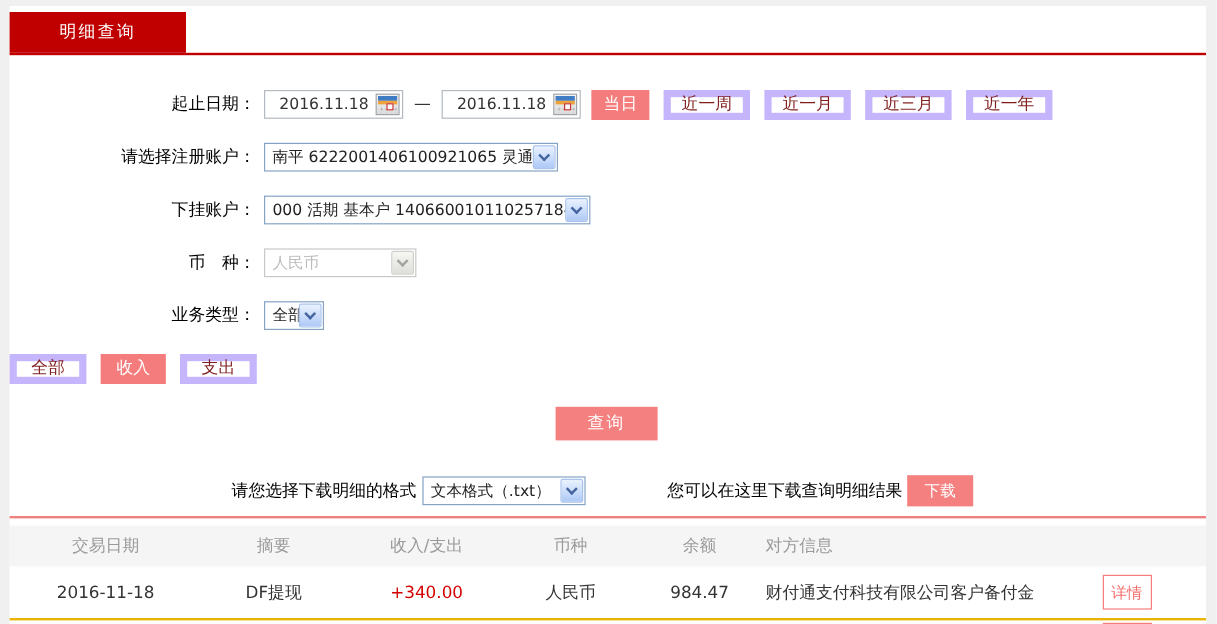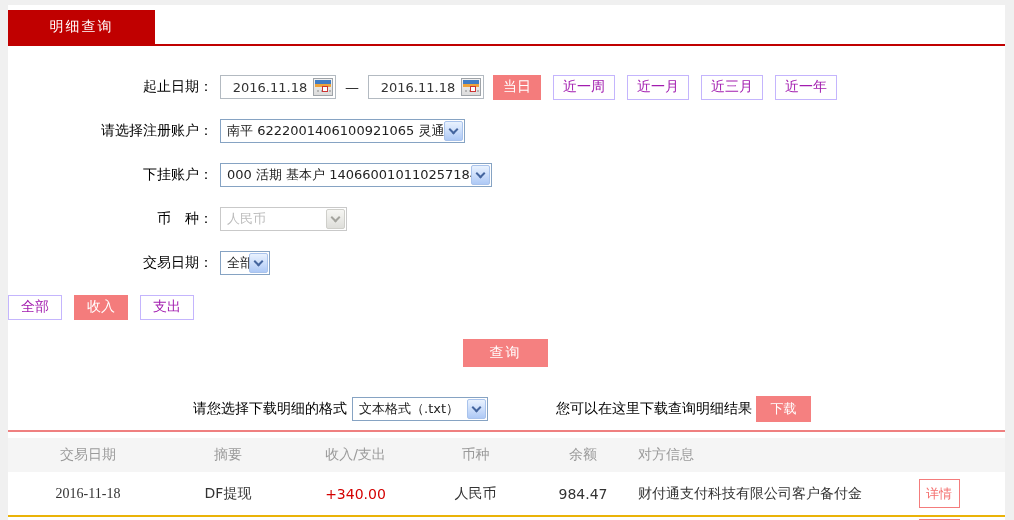"近一周" .btn.outline { border: 1px solid #c4b5fd -> 6px solid #c4b5fd; color: #a21caf -> #7f1d1d }
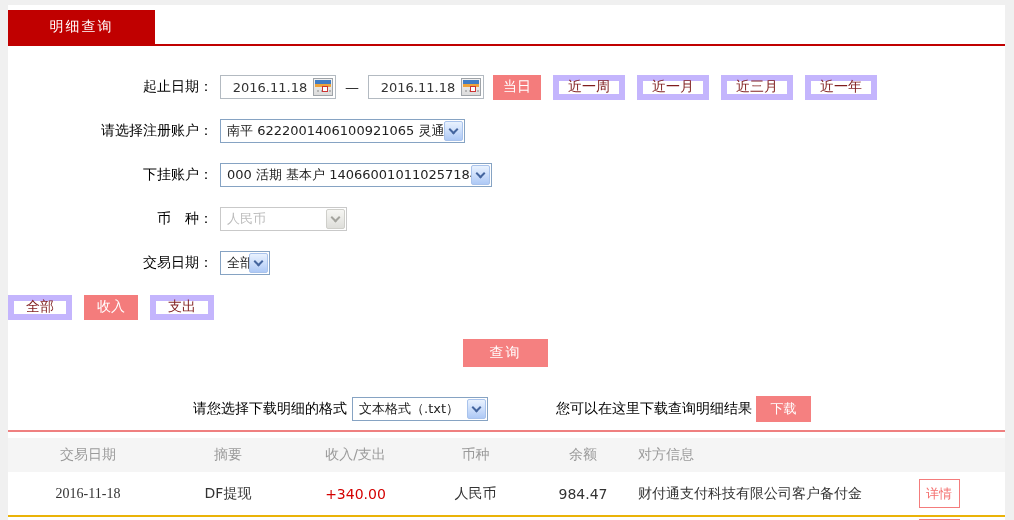"交易日期：" span.flabel { text: 交易日期 -> 业务类型 }
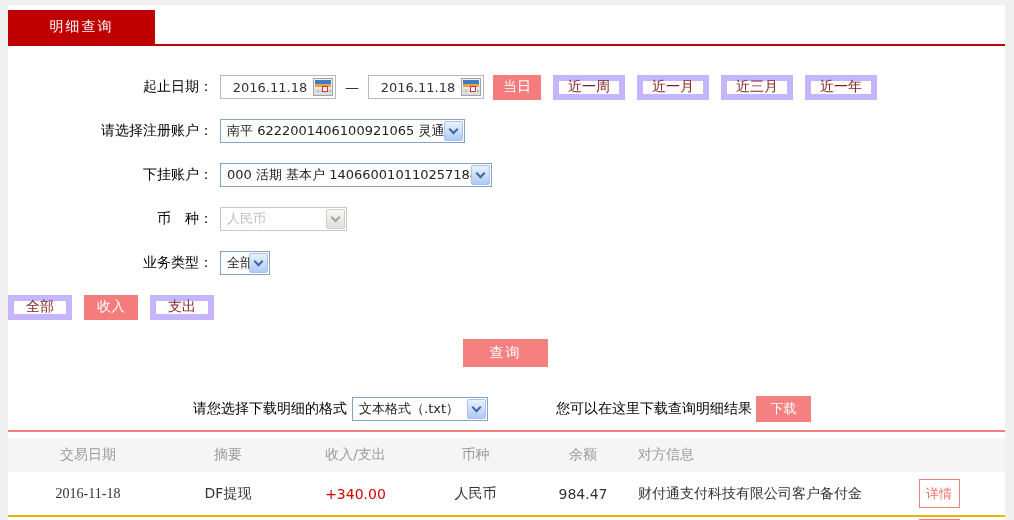"交易日期" .c1 { font-family: Liberation Serif, serif -> none }
